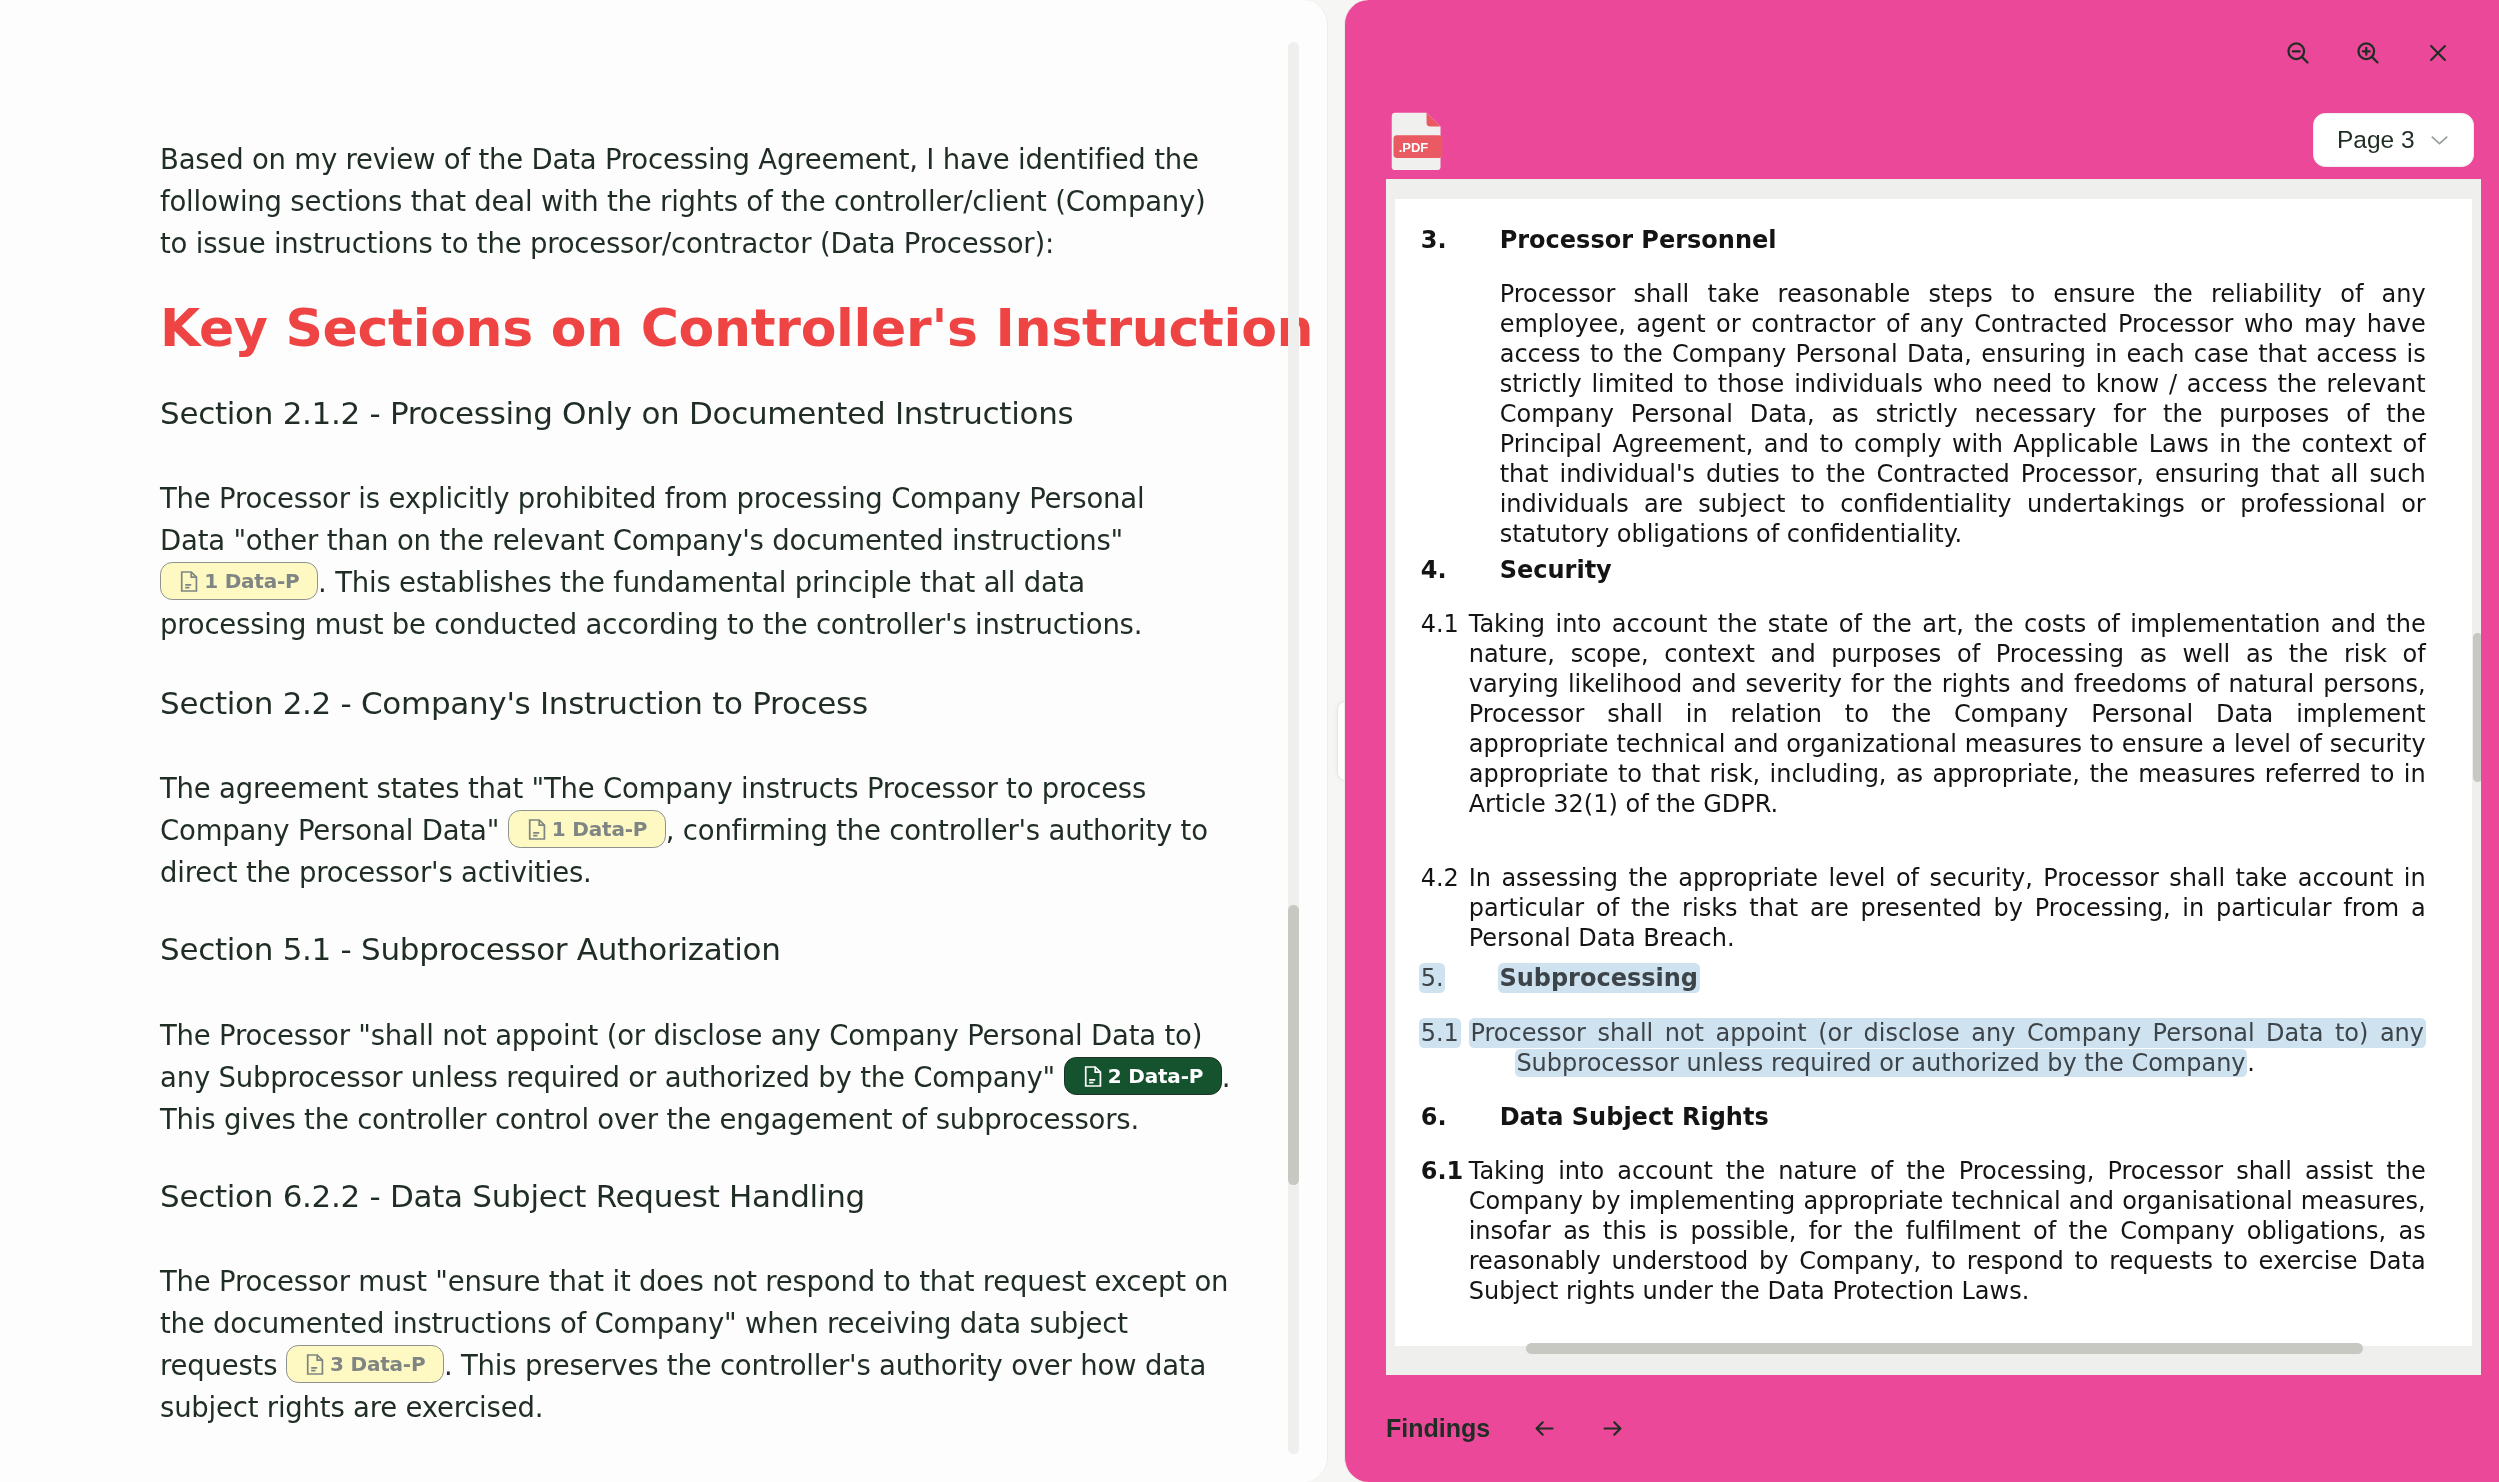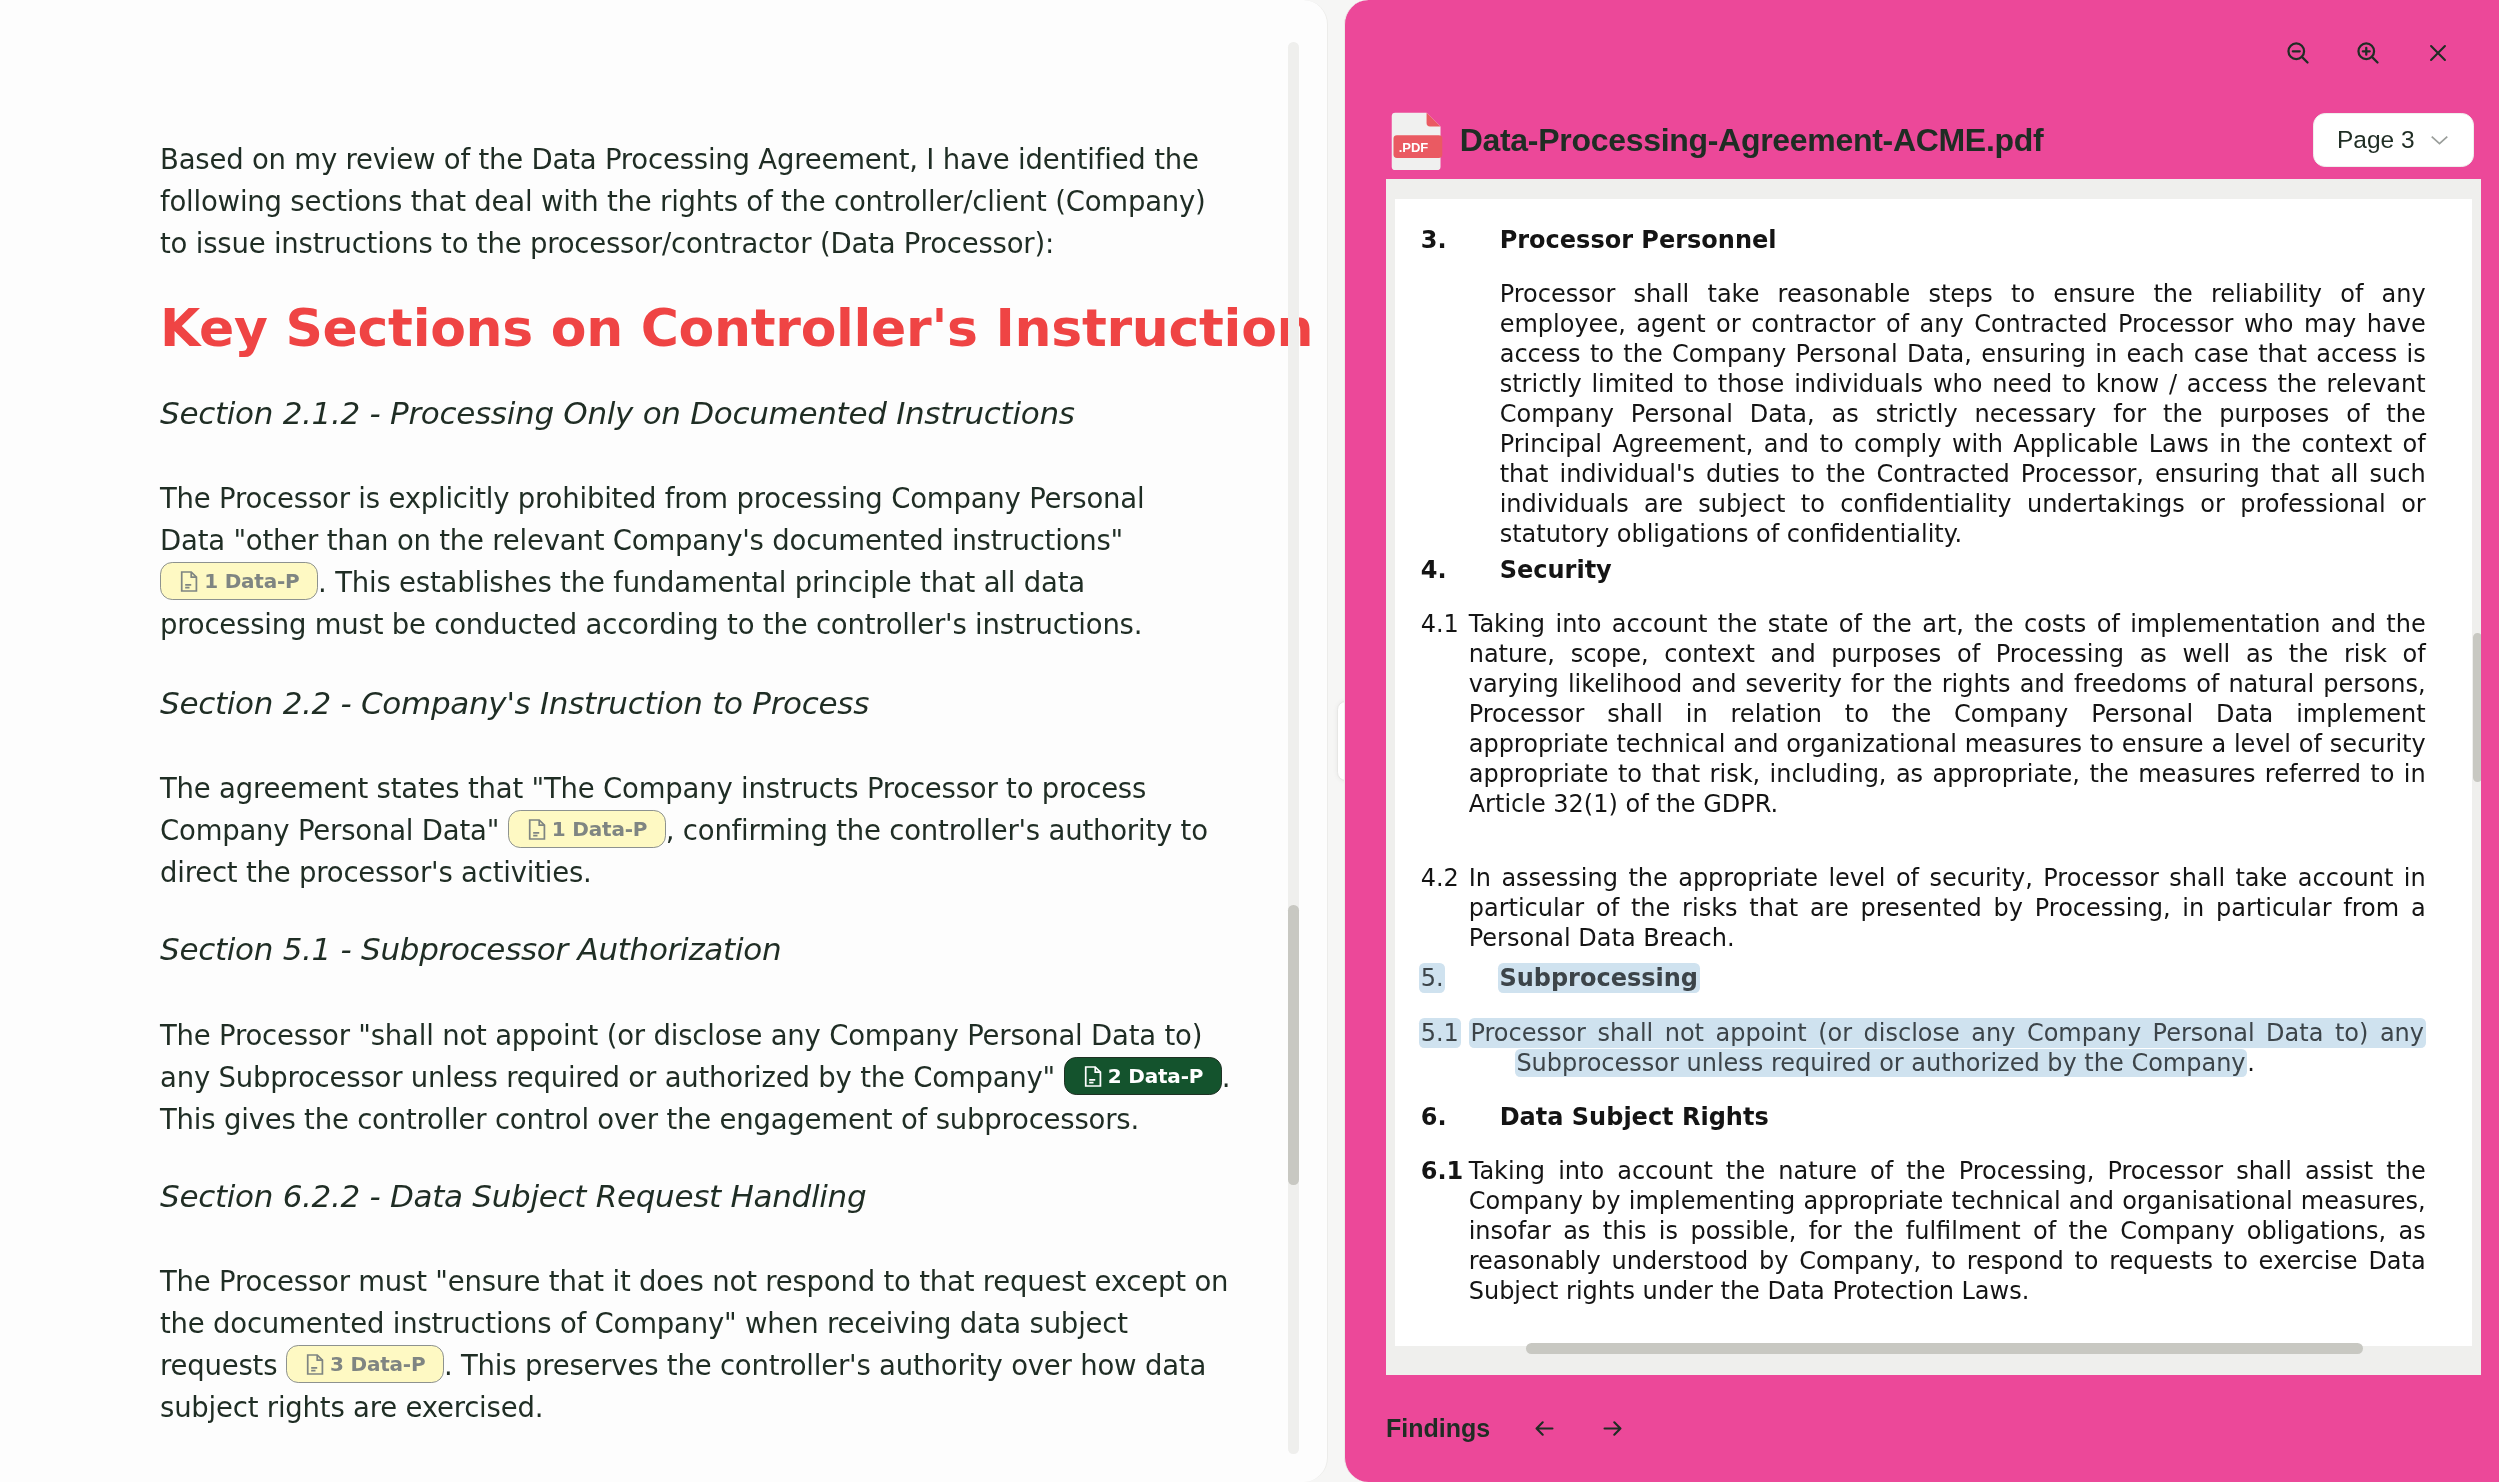"Data-Processing-Agreement-ACME.pdf" span.doc-title { html: <span>Data-Processing-Agreement-ACME.pdf</span> -> none }
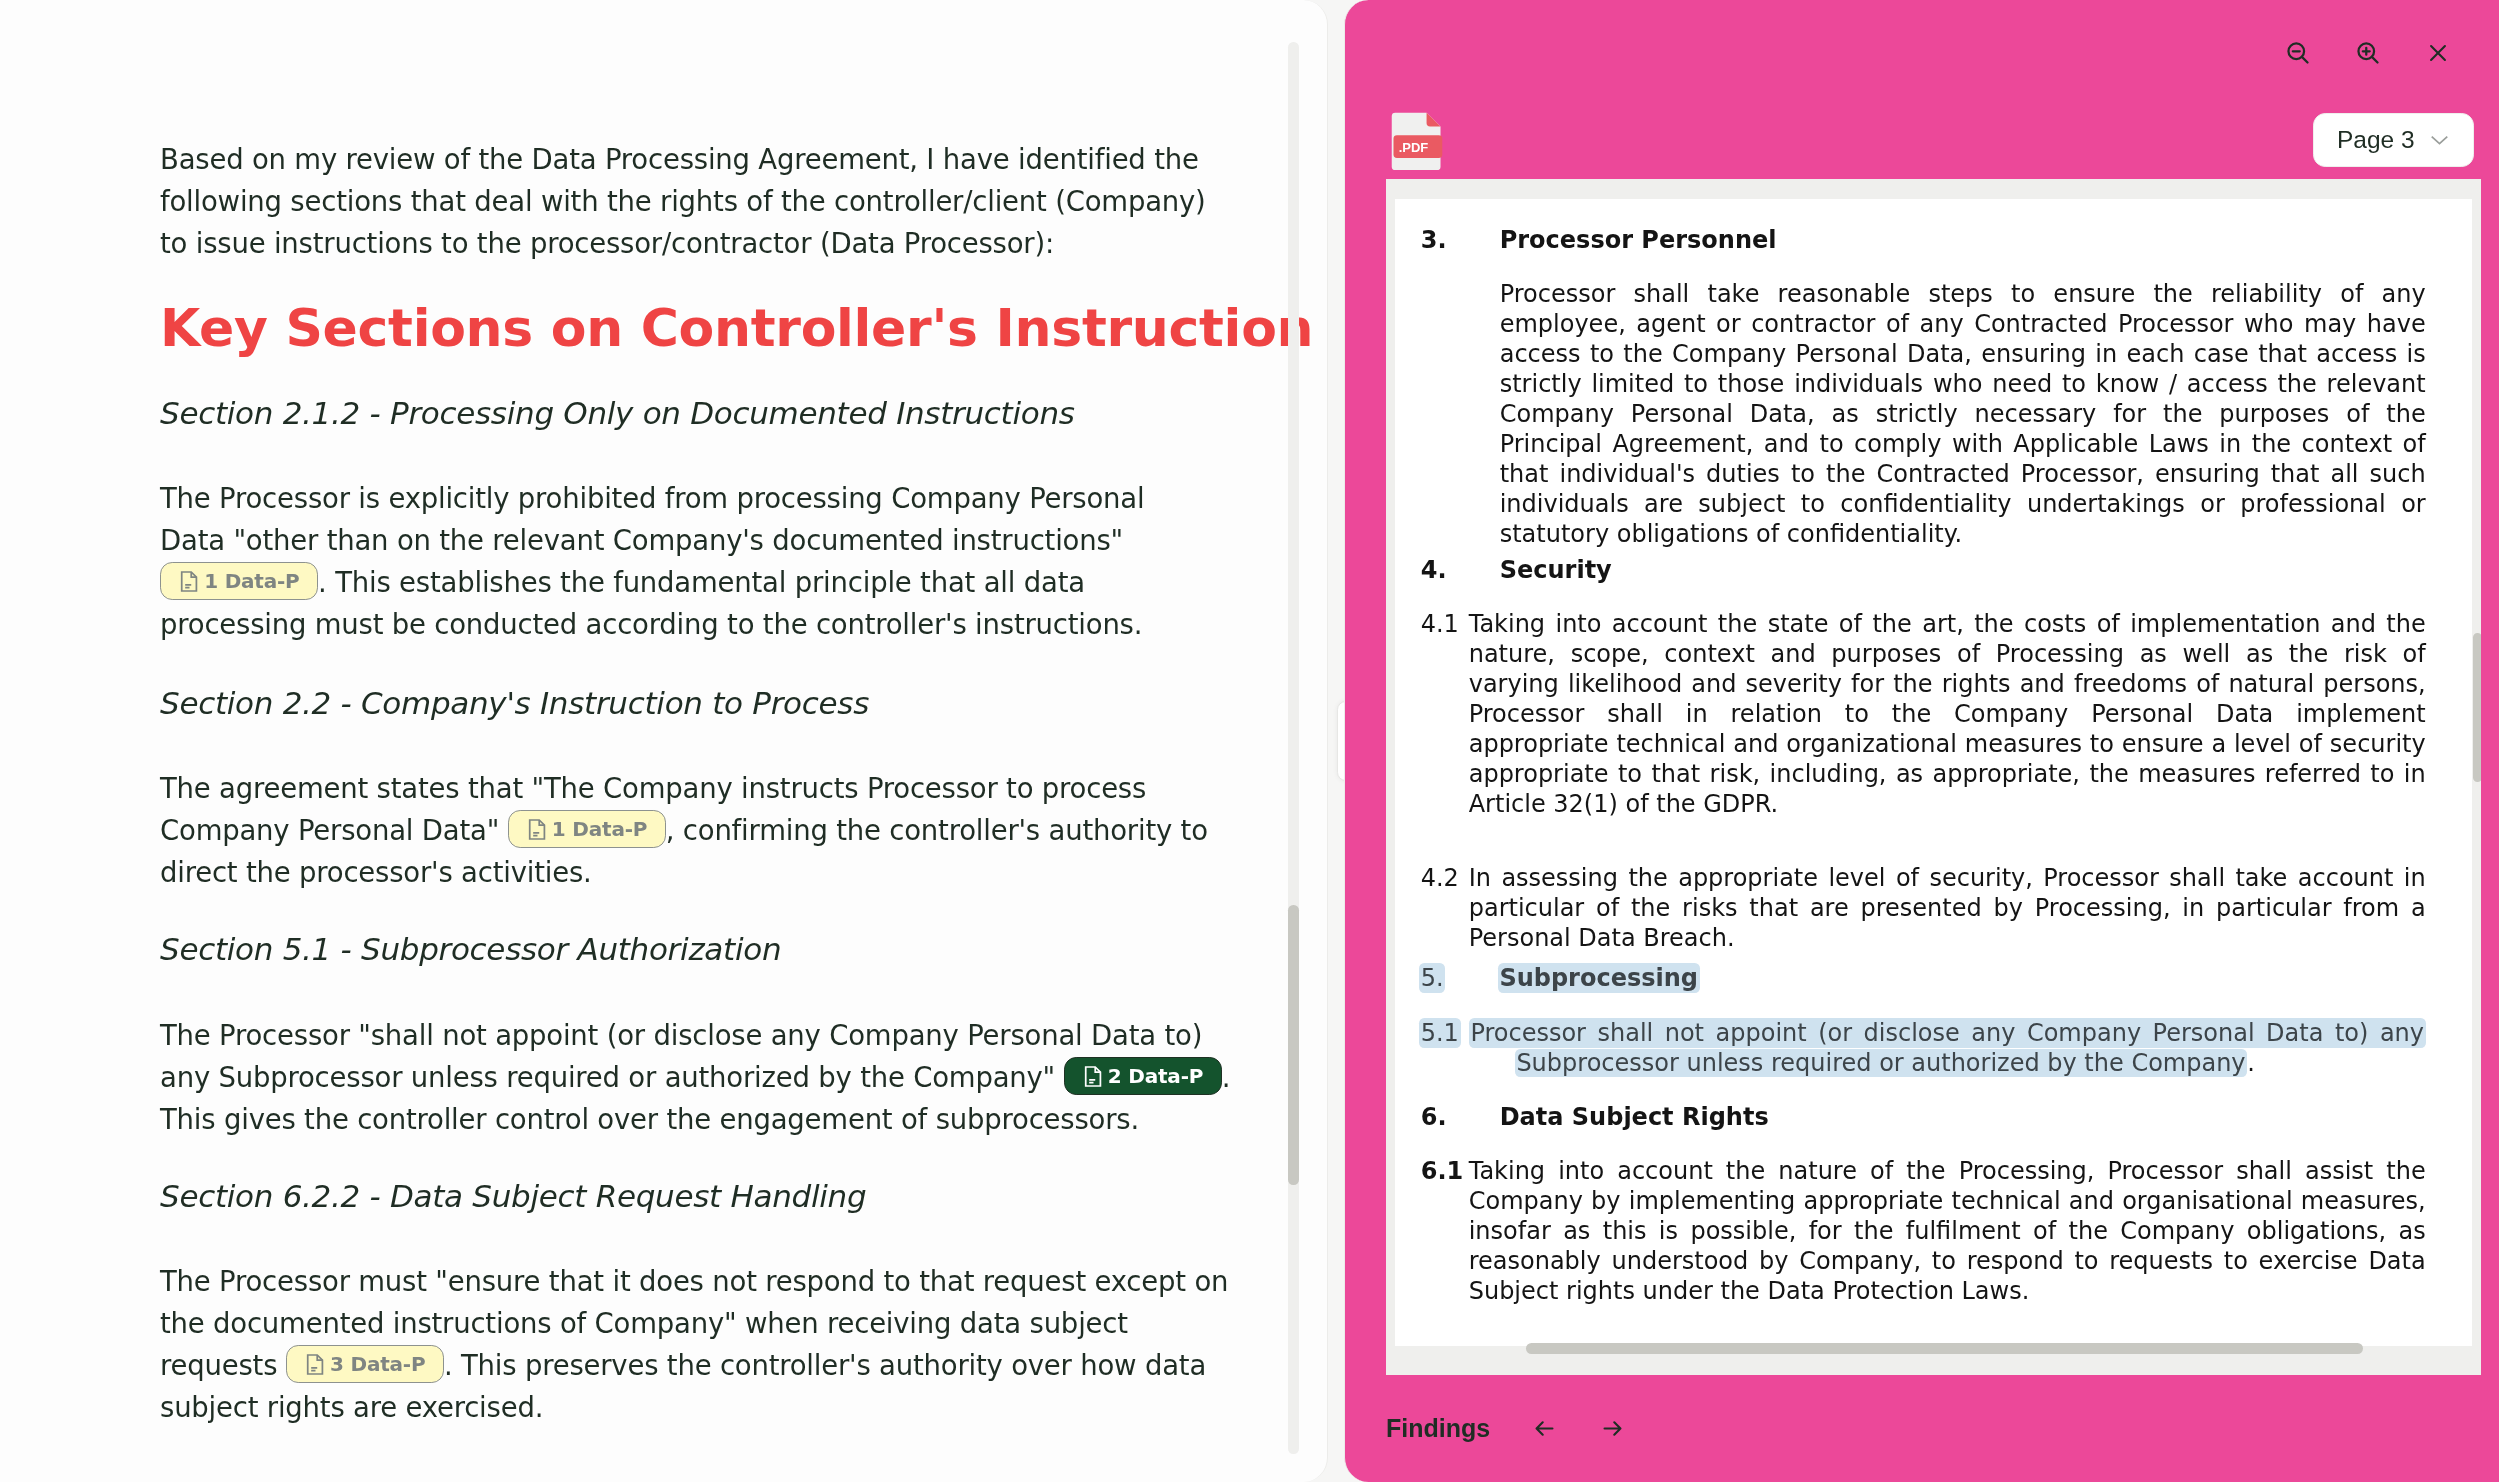"Section 2.1.2 - Processing Only" .h3 { font-style: italic -> none }
